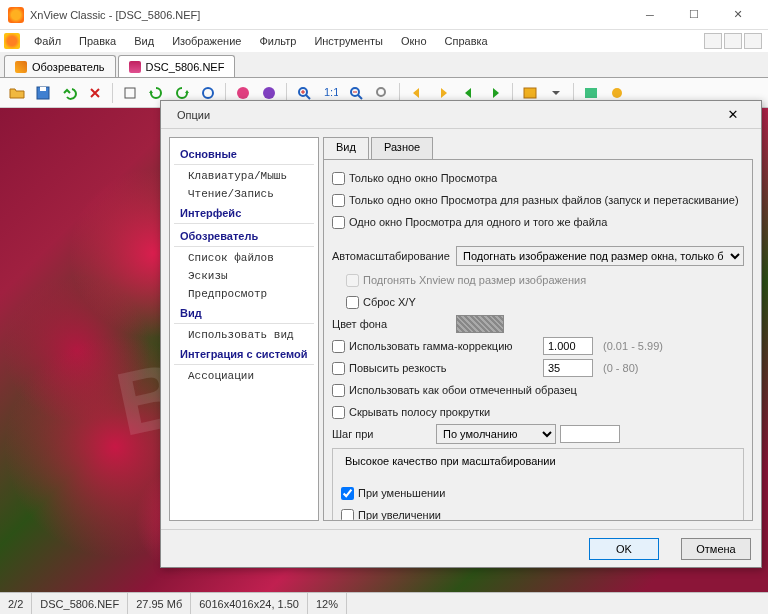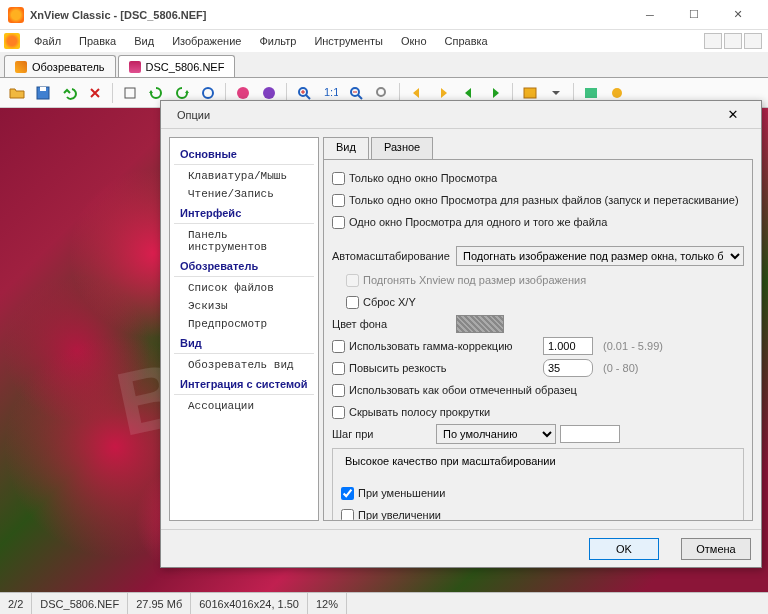"XnView Classic - [DSC_5806.NEF]" .titlebar .title { font-weight: bold -> none }
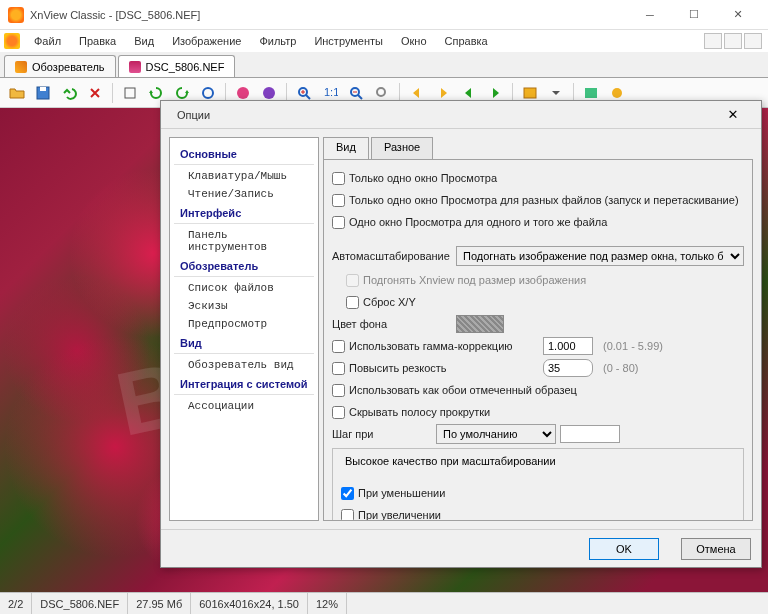"Панель инструментов" div.item { html: <div>Панель инструментов</div> -> none }
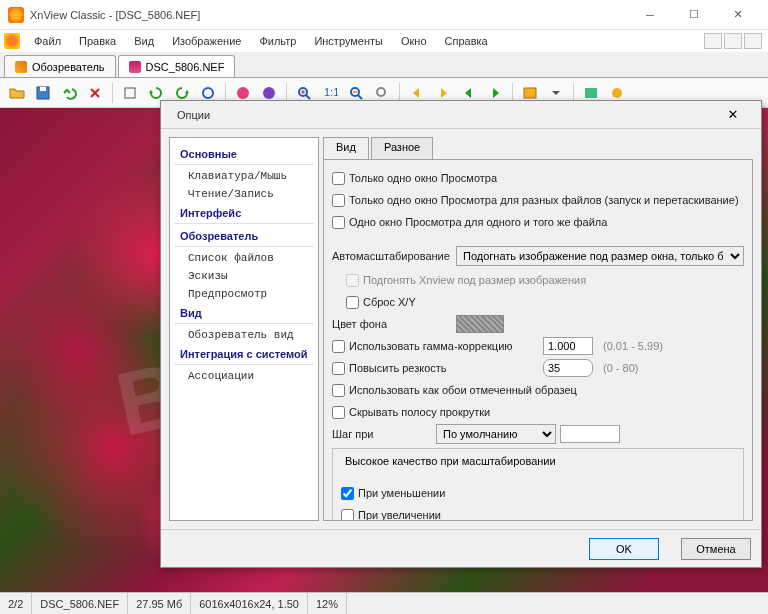"Обозреватель вид" div.item { text: Обозреватель -> Использовать }
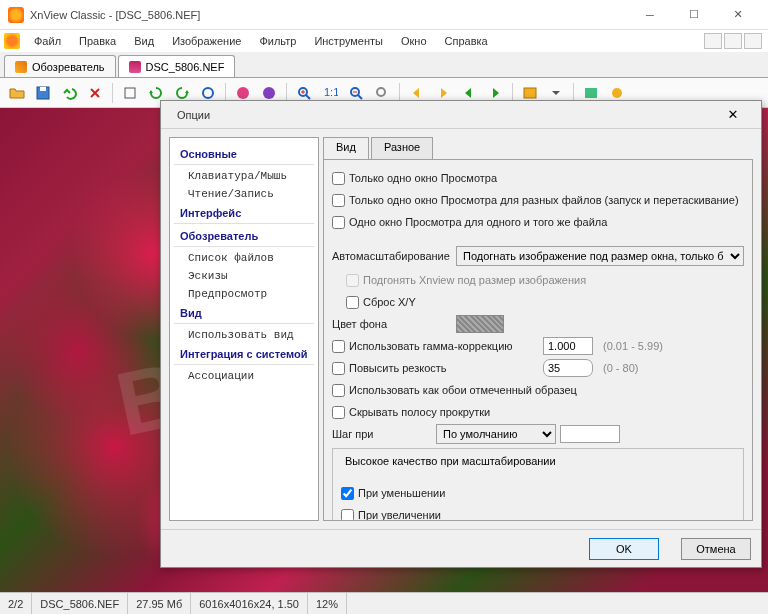"35" input { border-radius: 7px -> none }
